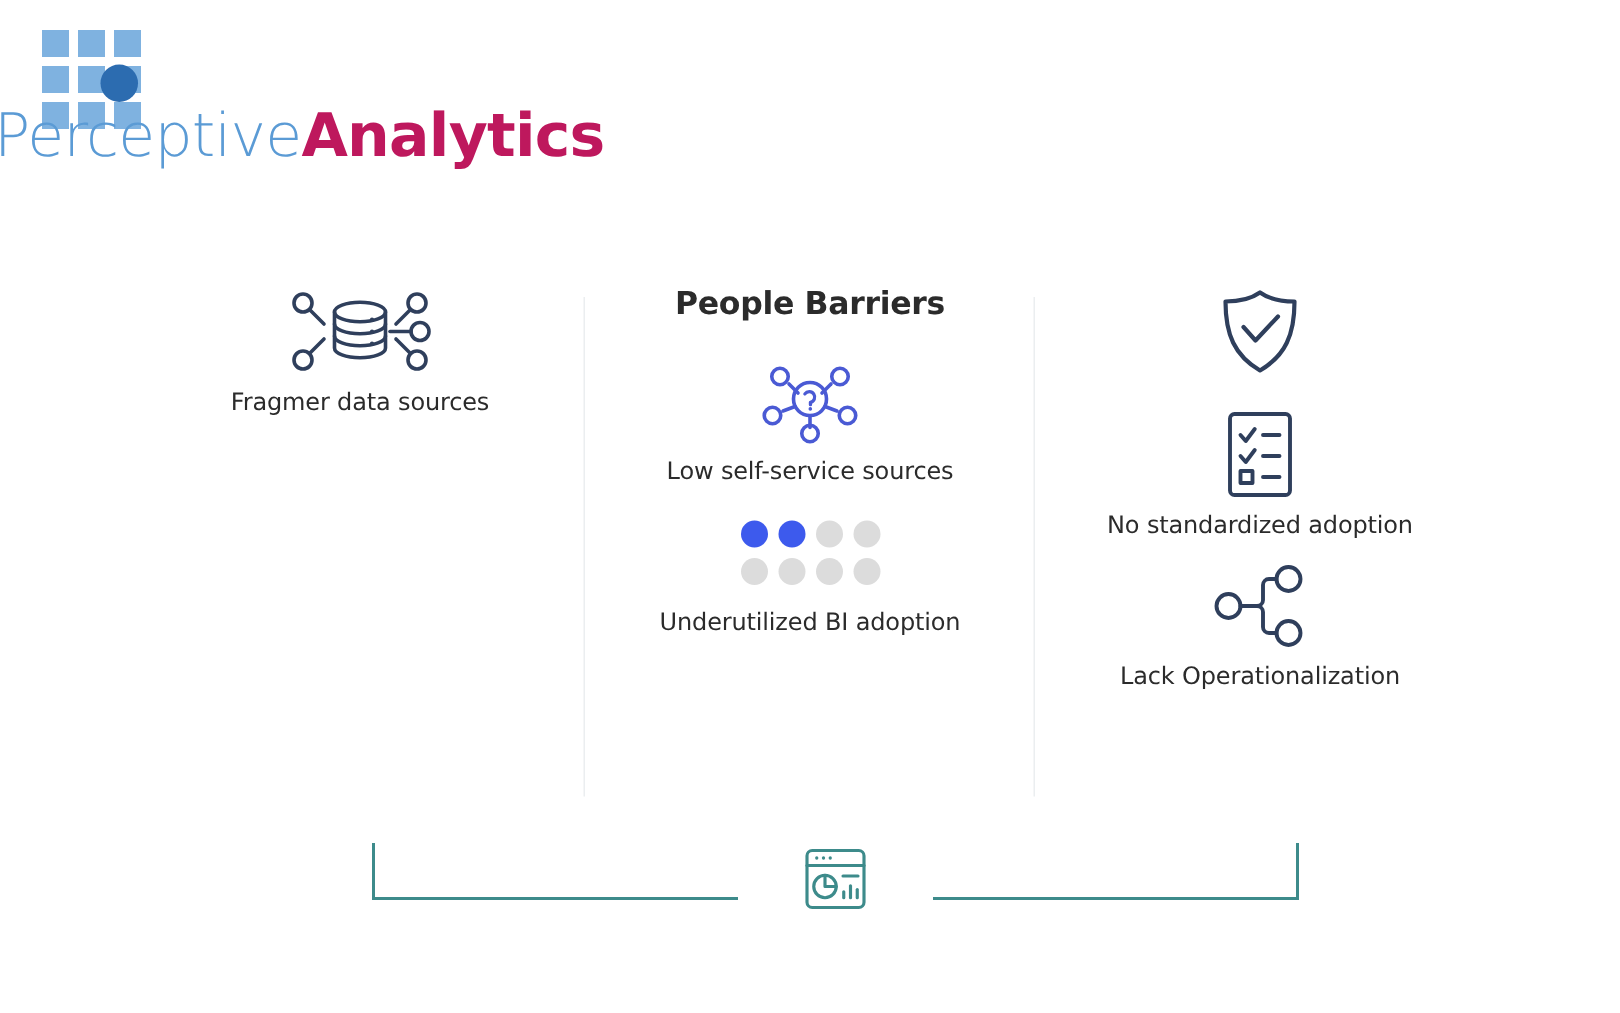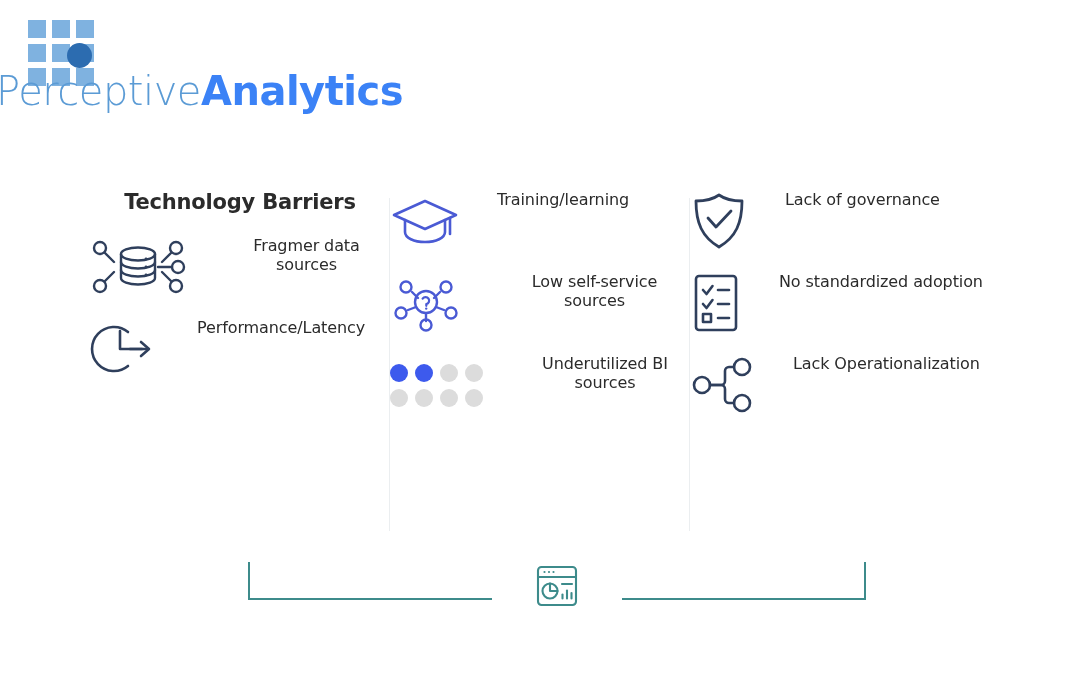"Analytics" .logo-word .lw-bold { color: #3b82f6 -> #be185d }
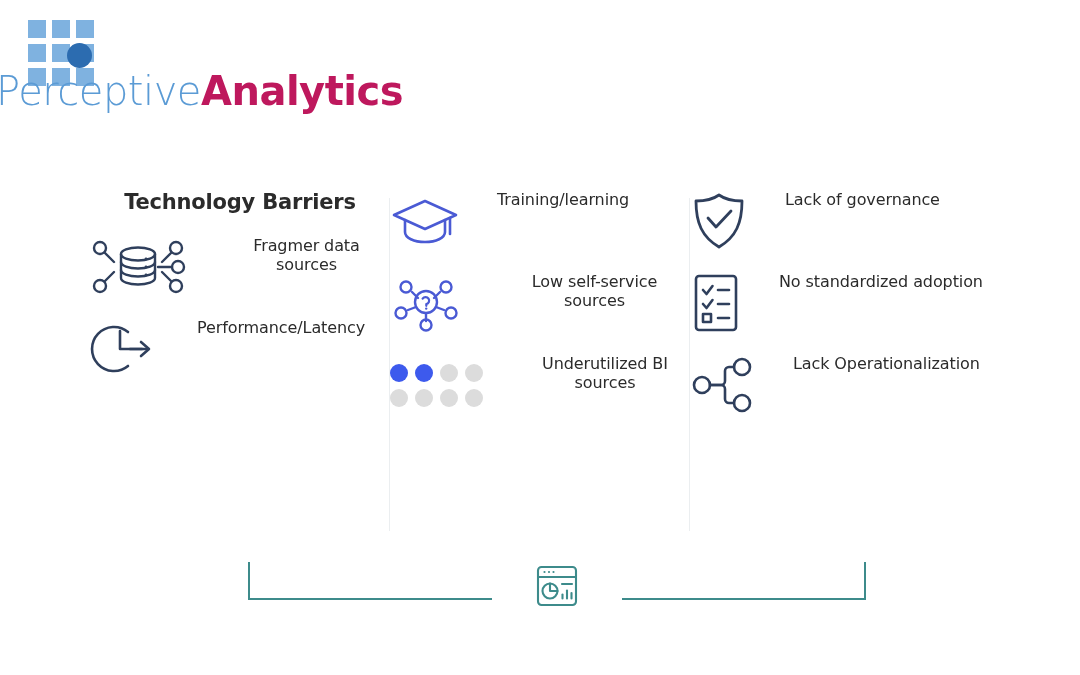"Technology Barriers" div.col-title { html: <div>Technology Barriers</div> -> none }
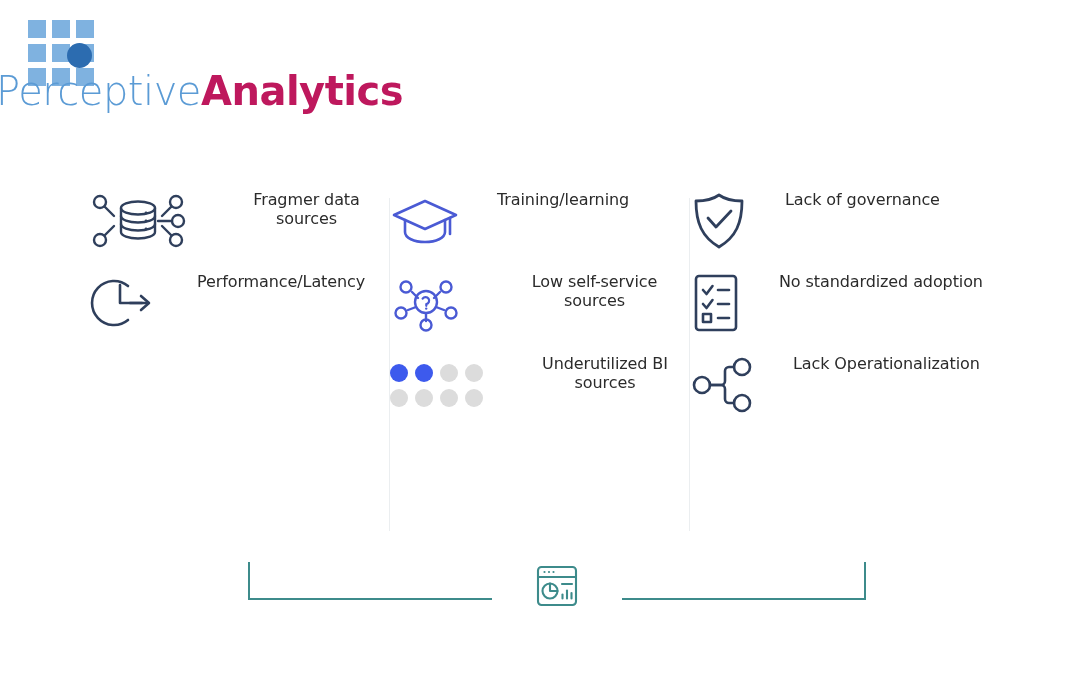"People Barriers" div.col-title { html: none -> <div>People Barriers</div> }
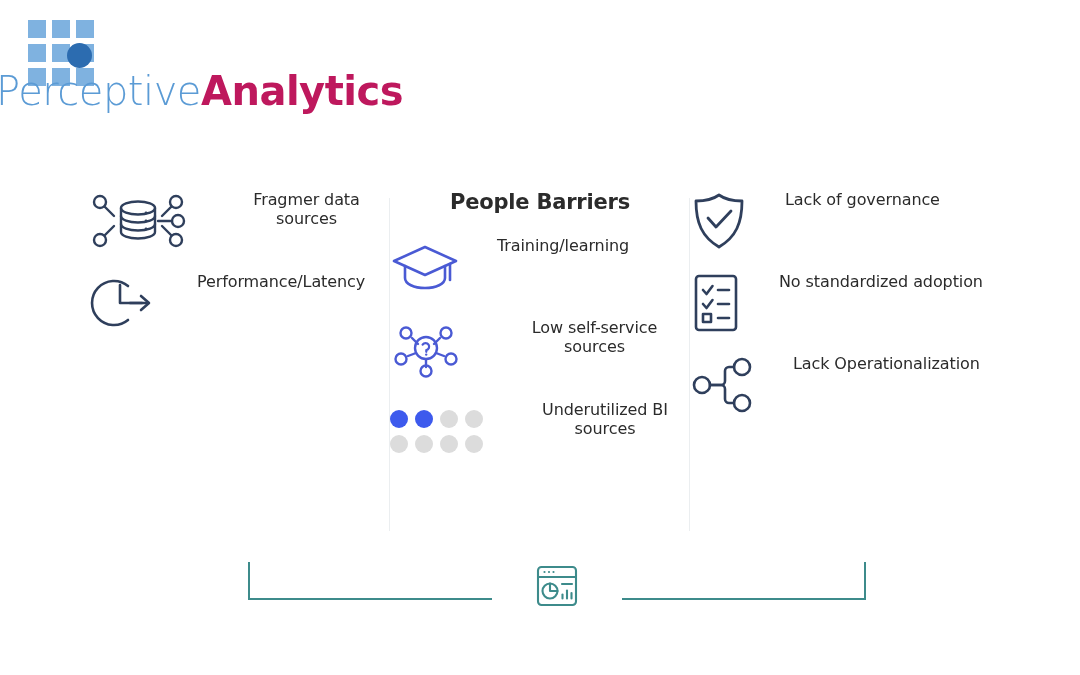"Fragmer data sources" .item { align-items: flex-start -> center; flex-direction: row -> column; gap: 37px -> none }
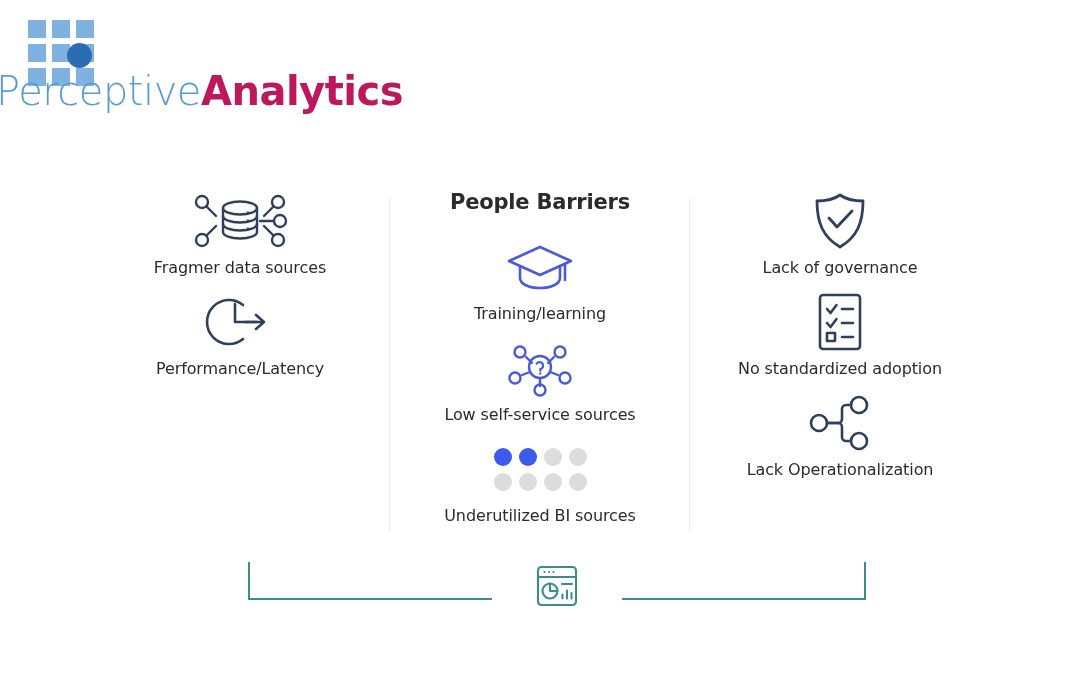"Lack of governance" div.item-label { html: <div>Lack of governance</div> -> none }
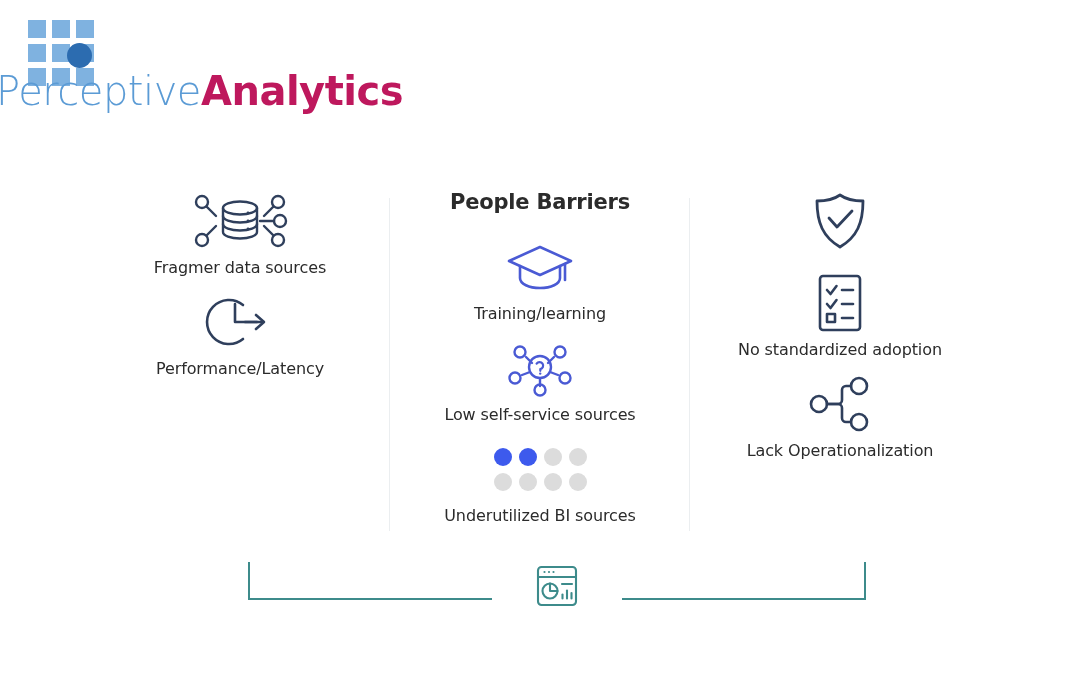"Training/learning" div.item { html: <div> <div> <svg> <path></path> <path></path> <path></path> </svg> </div> <div>Training/learning</div> </div> -> none }
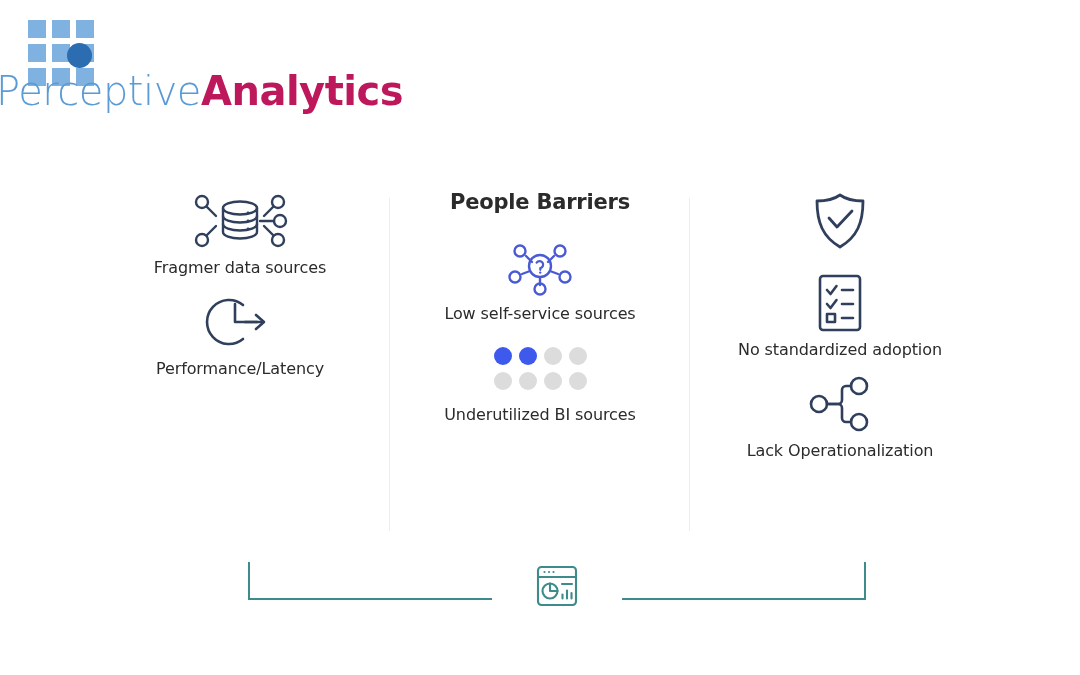"Performance/Latency" div.item { html: <div> <div> <svg> <path></path> <path></path> <path></path> <path></path> </svg> </div> <div>Performance/Latency</div> </div> -> none }
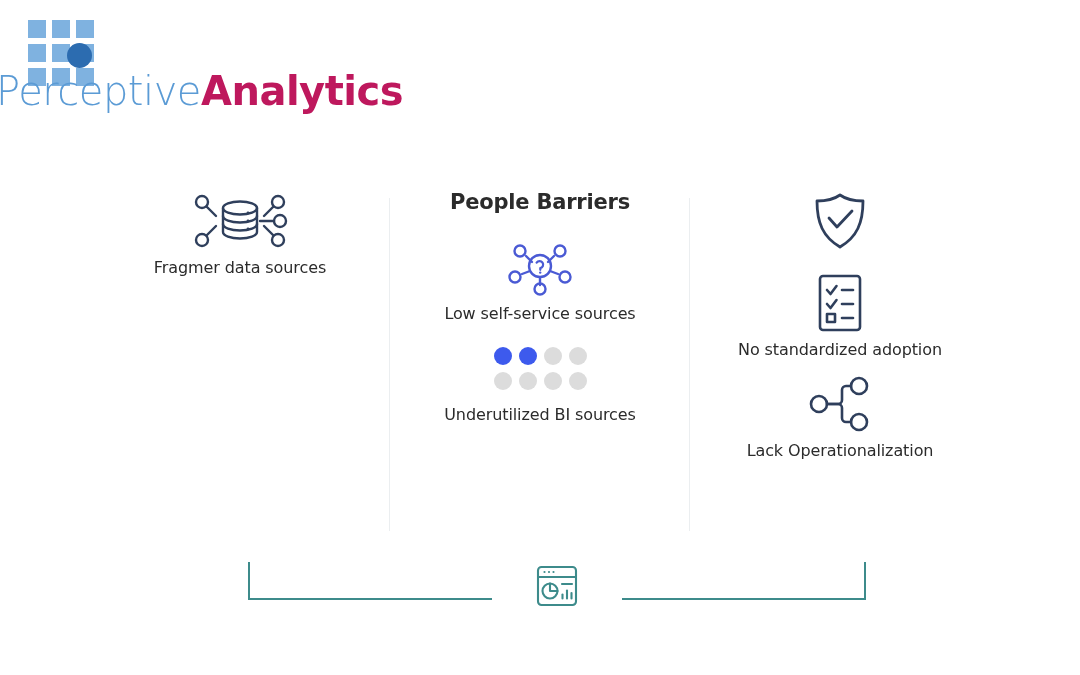"Underutilized BI sources" div.item-label { text: sources -> adoption }
